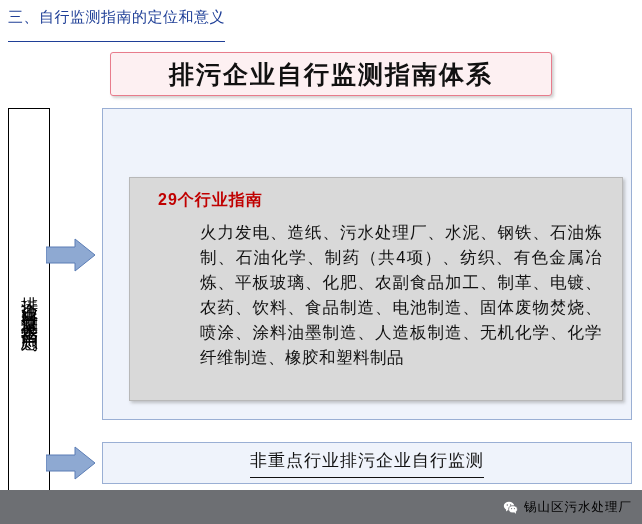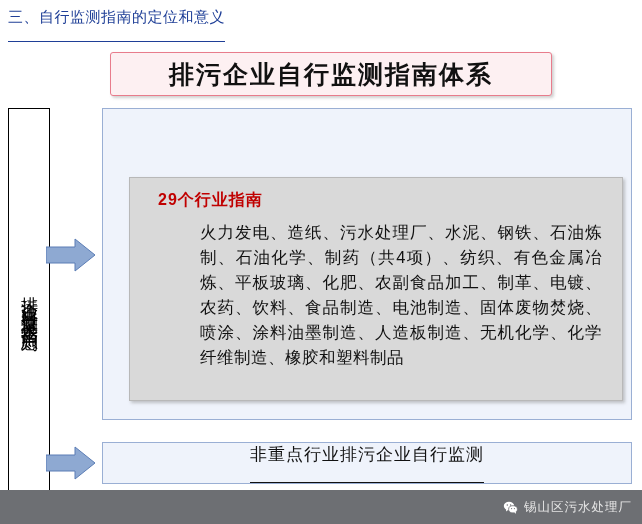"非重点行业排污企业自行监测" #non-key-bar .txt { padding-bottom: 16px -> 5px }
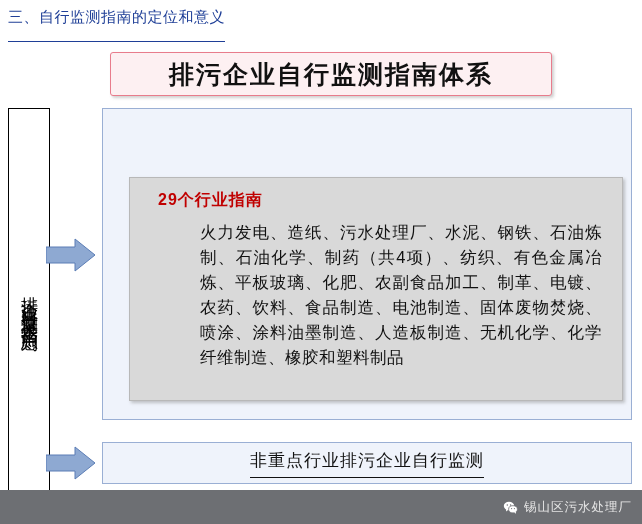"锡山区污水处理厂" #footer .wm-text { color: #e5e5e5 -> #000000 }
